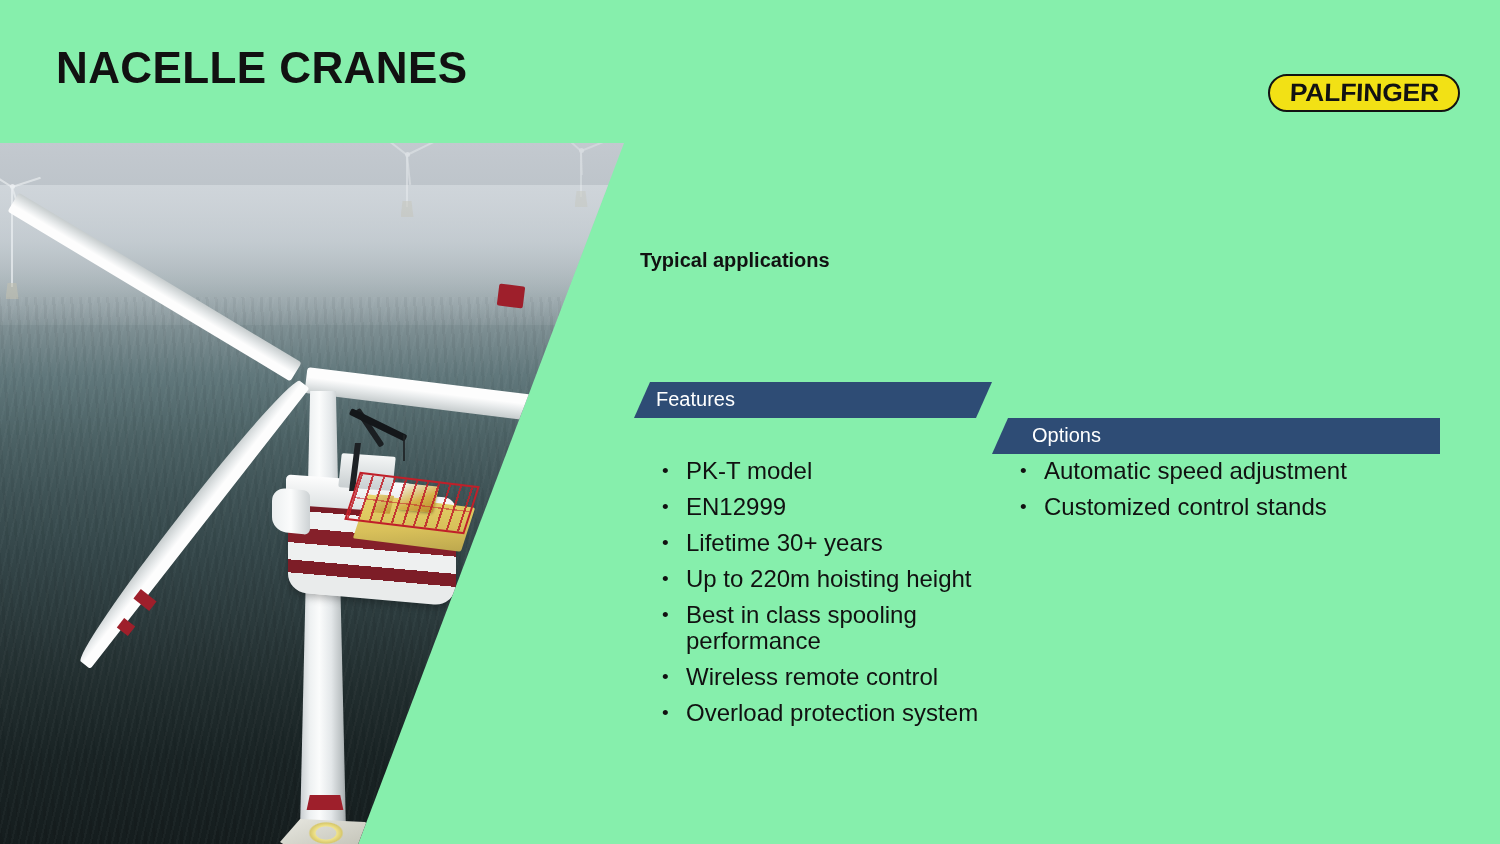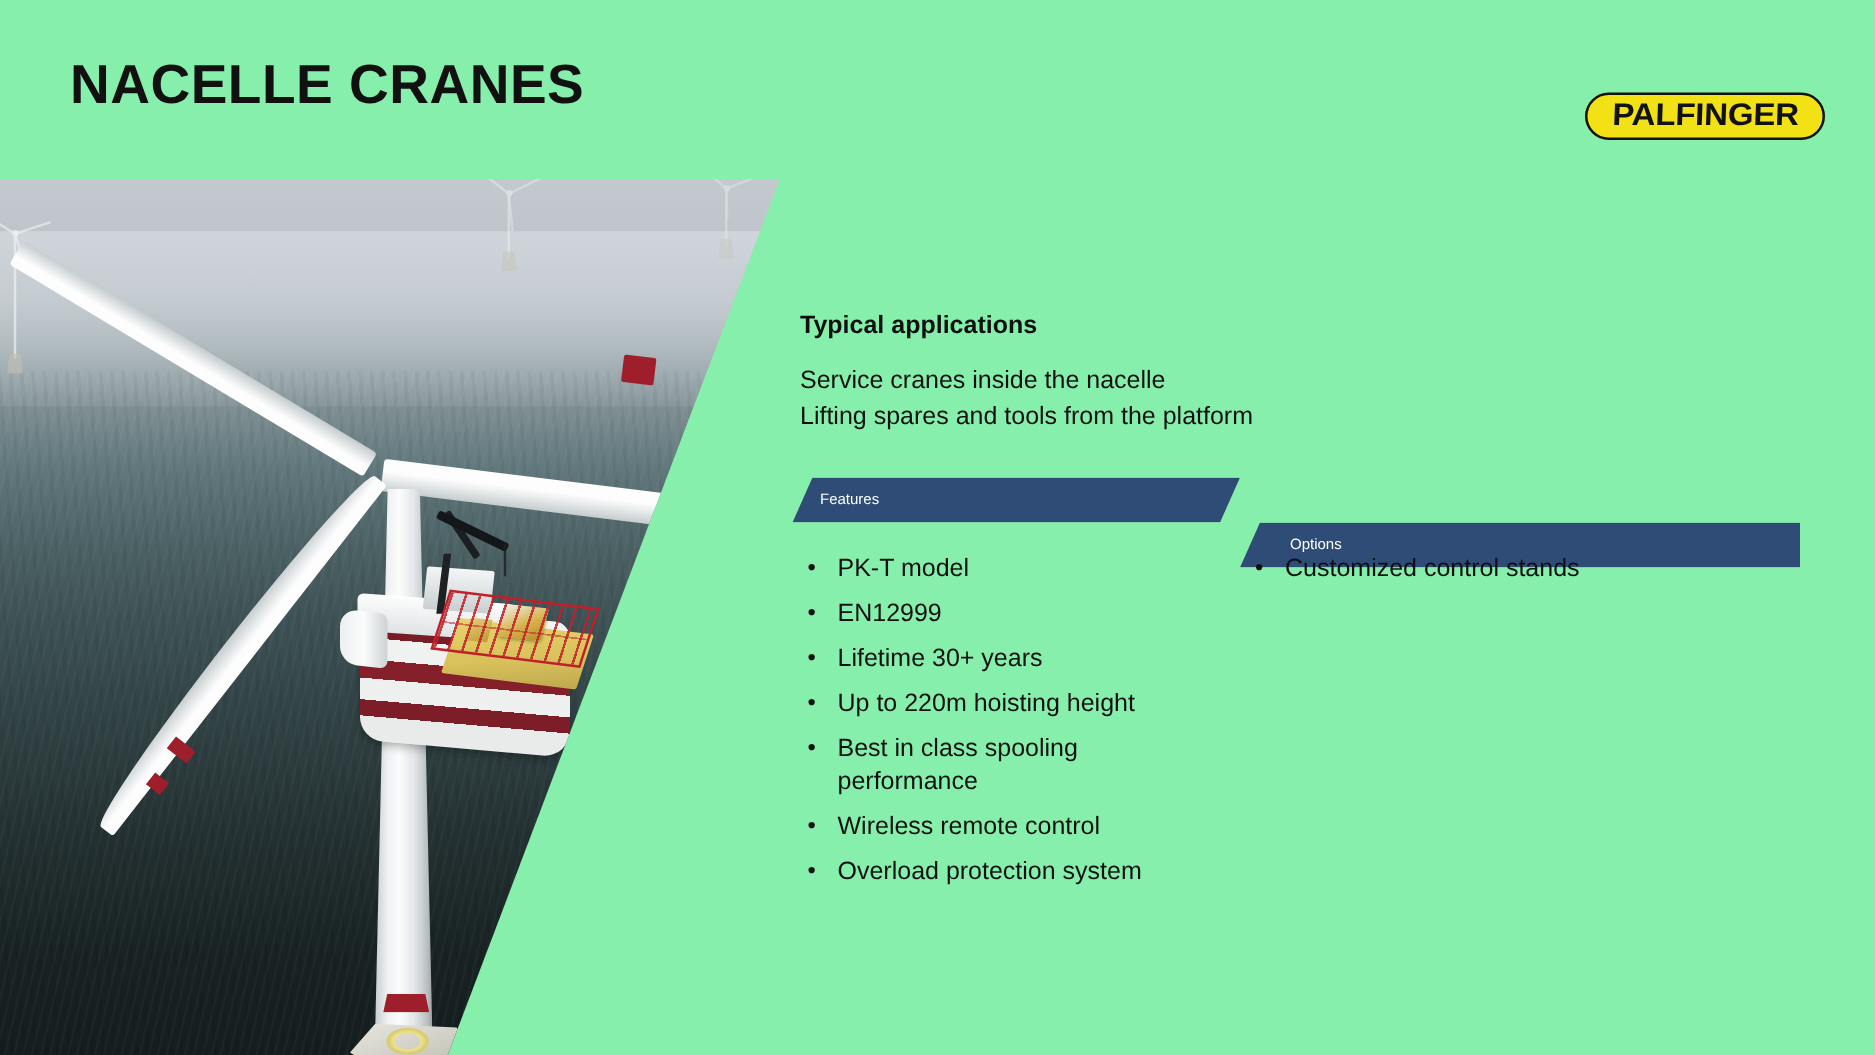"Service cranes inside the nacelle" div.apps-lines { html: <div> <div>Service cranes inside the nacelle</div> <div>Lifting spares and tools from the platform</div> </div> -> none }
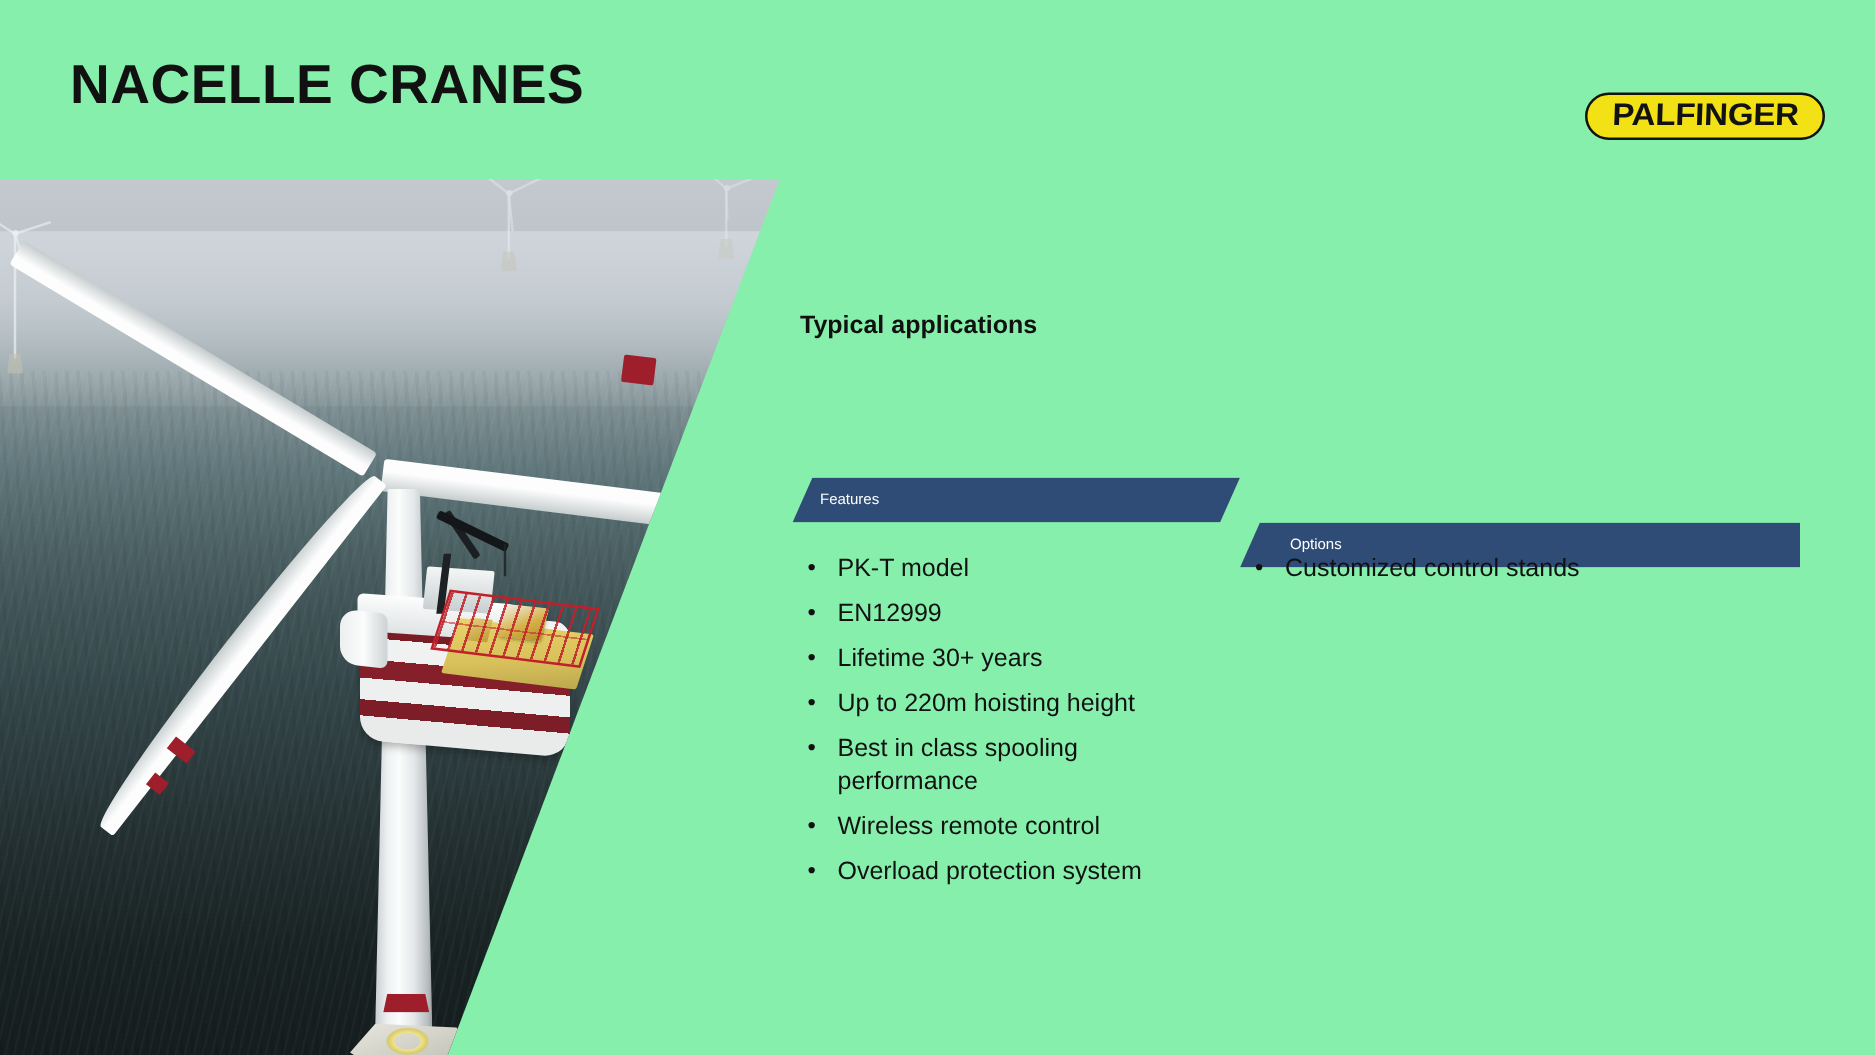"Features" .bar-label { font-size: 12px -> 20px }
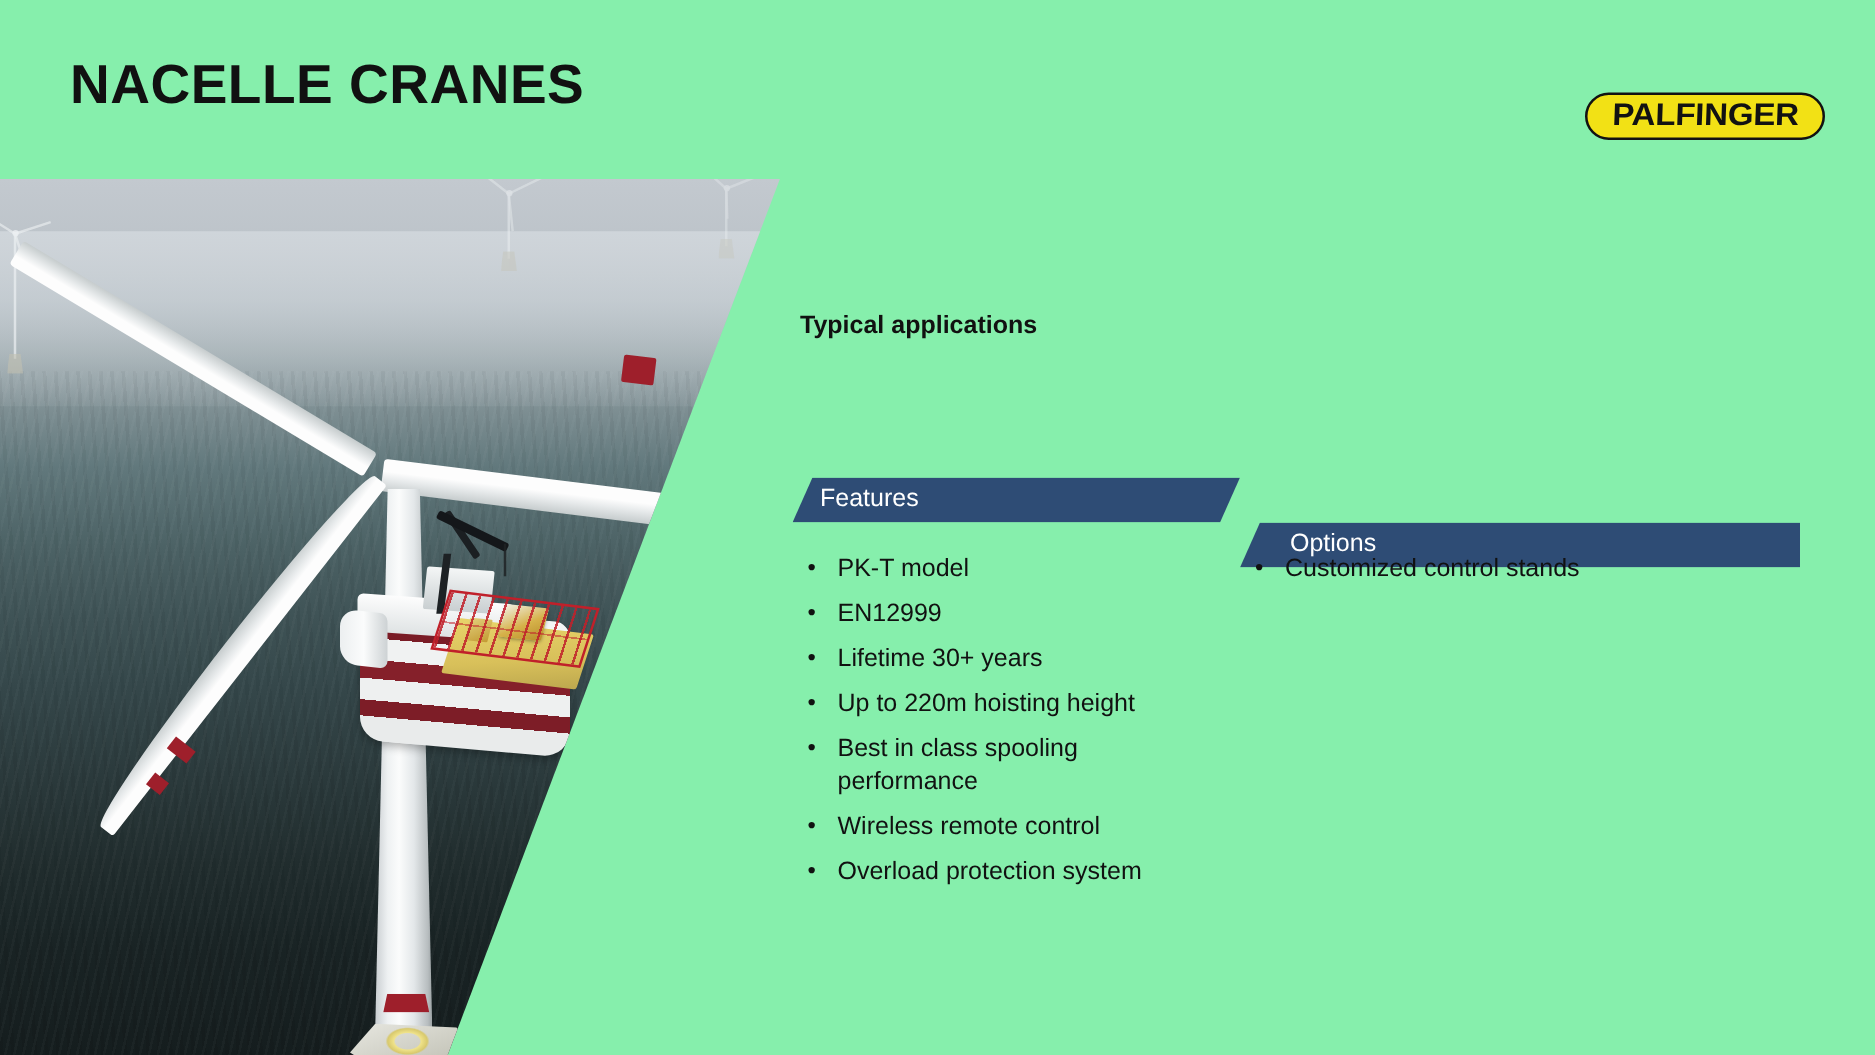"PK-T model" ul.bullets { font-size: 20px -> 24px; margin: 0 -> 16px }
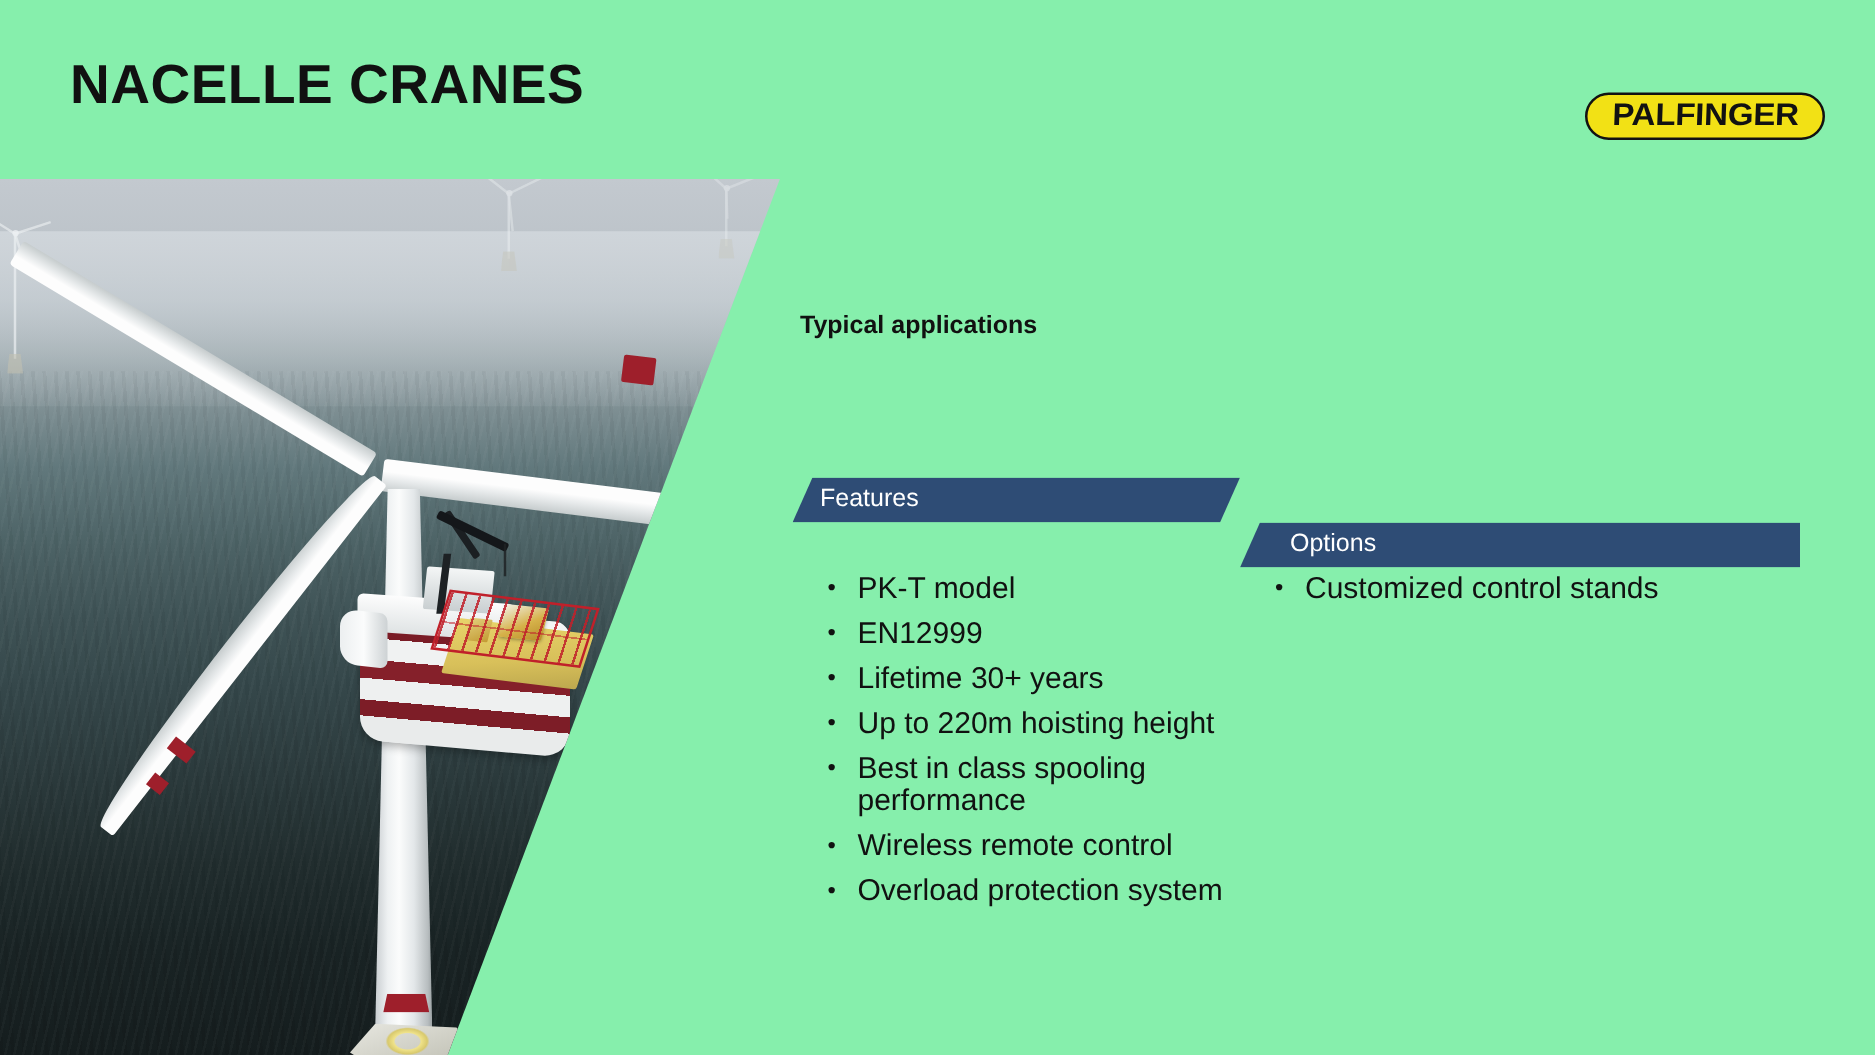"Automatic speed adjustment" li { html: none -> <li>Automatic speed adjustment</li> }
